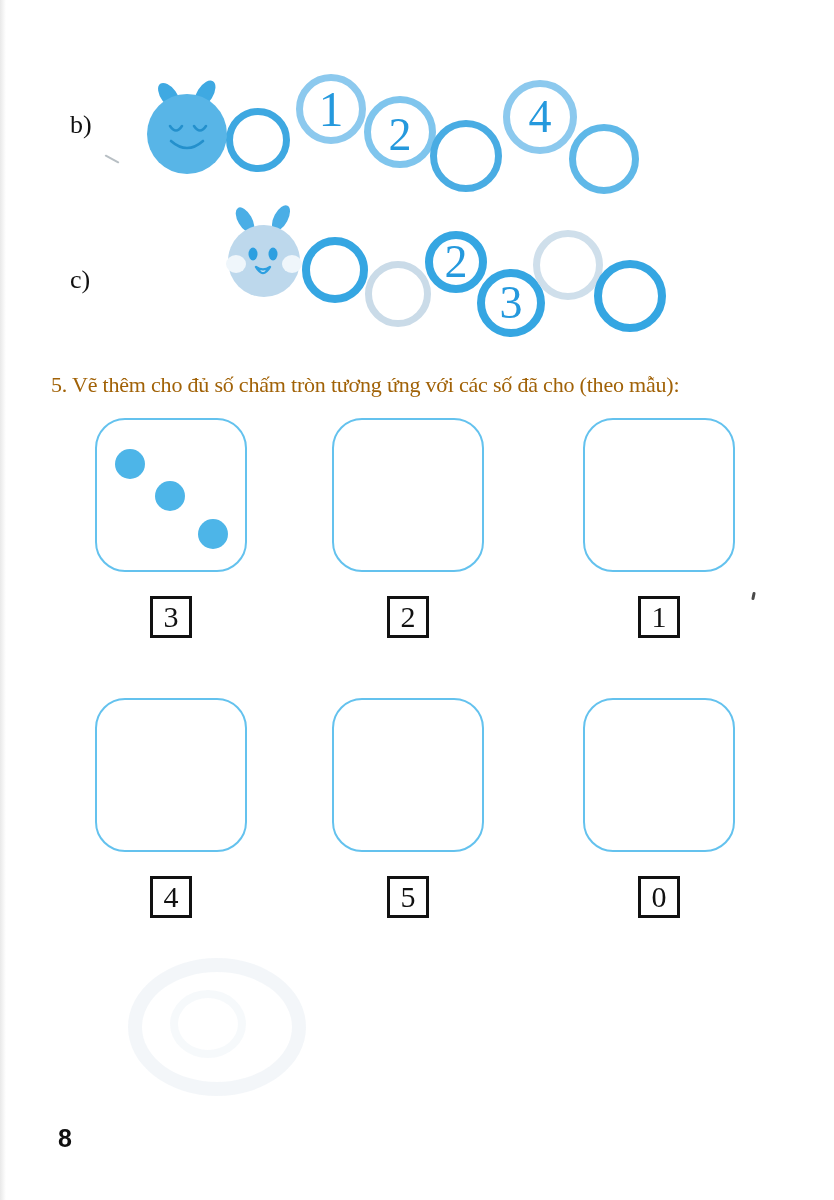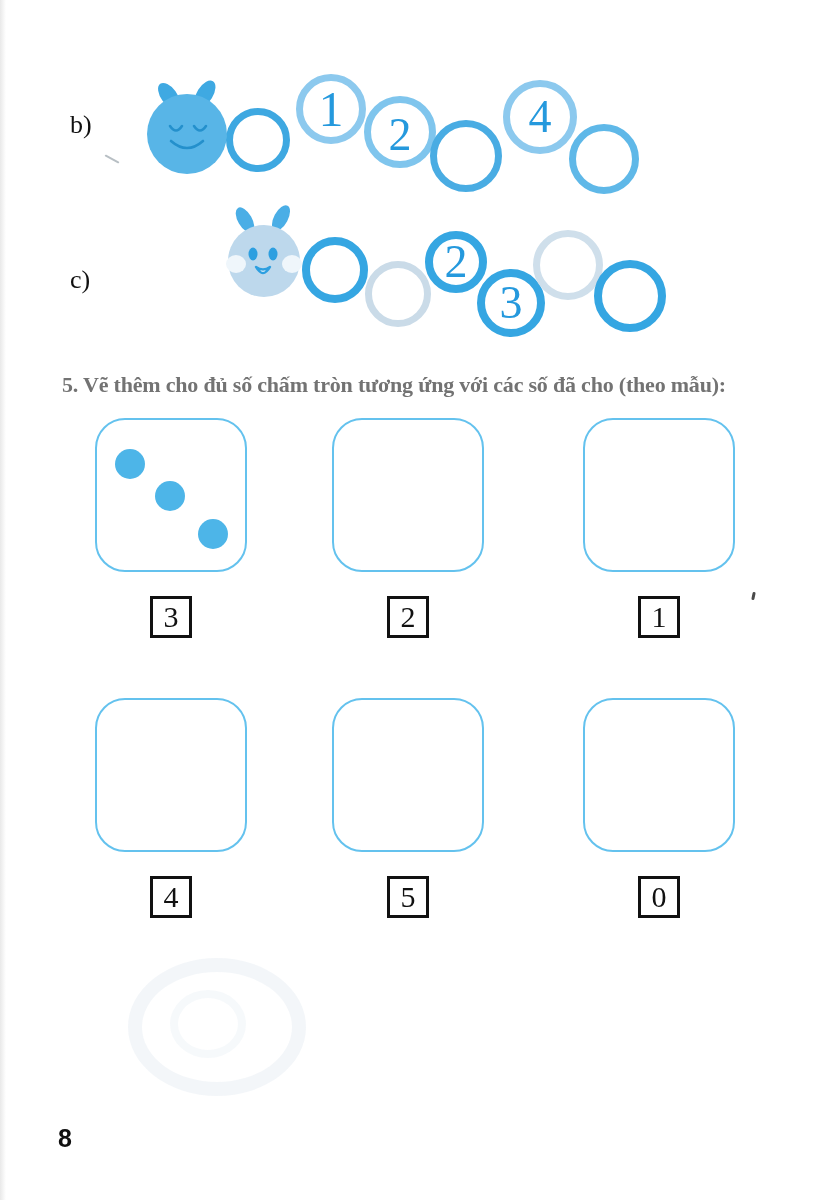"5. Vẽ thêm cho đủ" .ex5-title { color: #737373 -> #a16207; font-weight: bold -> normal; left: 62px -> 51px }
